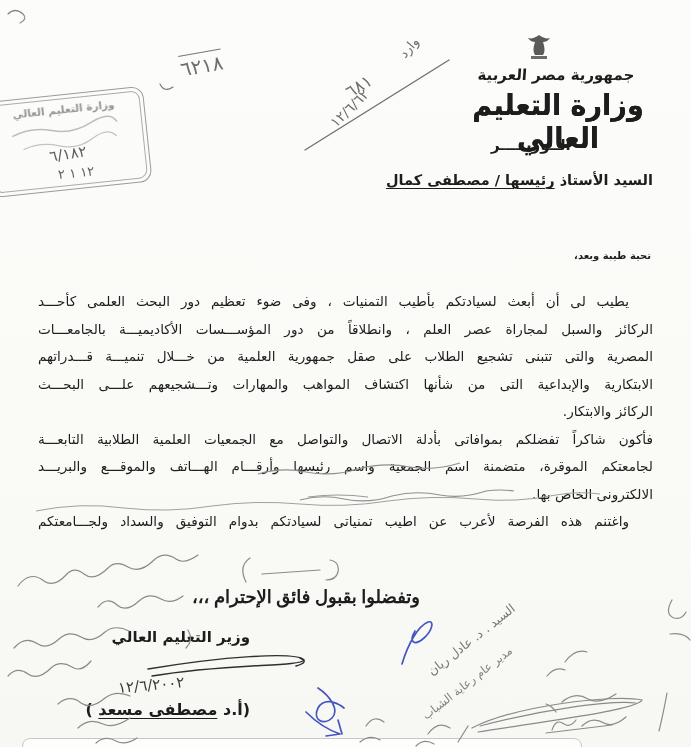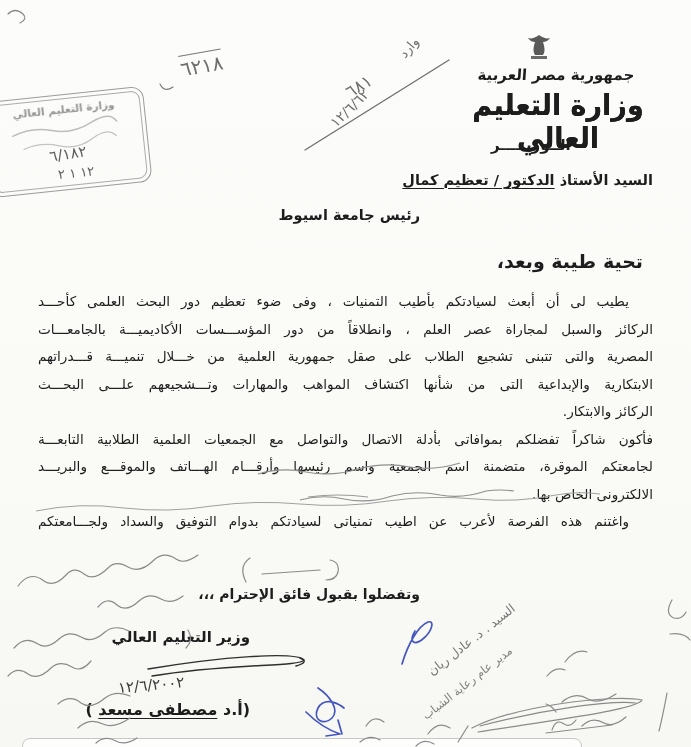"الدكتور / تعظيم كمال" span.u { text: الدكتور / تعظيم -> رئيسها / مصطفى }
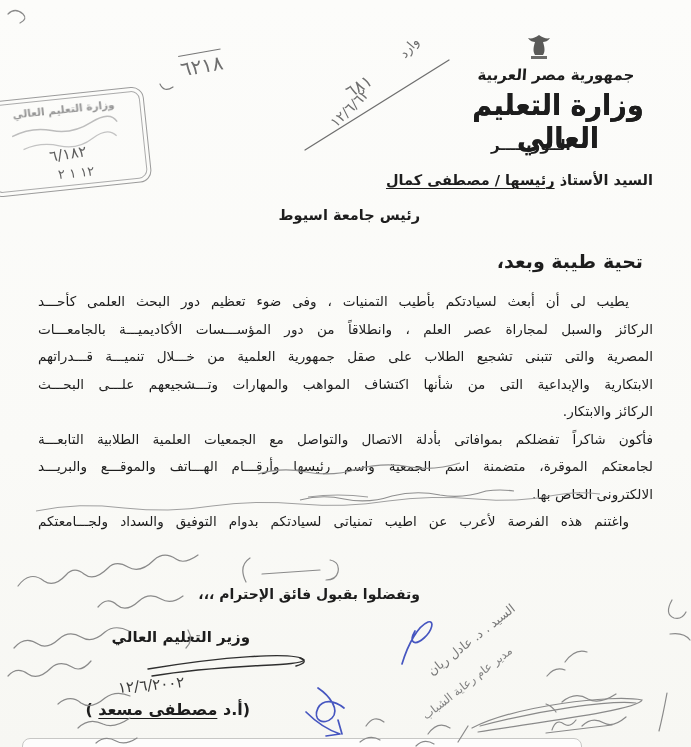"رئيس جامعة اسيوط" div.abs { html: <div>رئيس جامعة اسيوط</div> -> none }
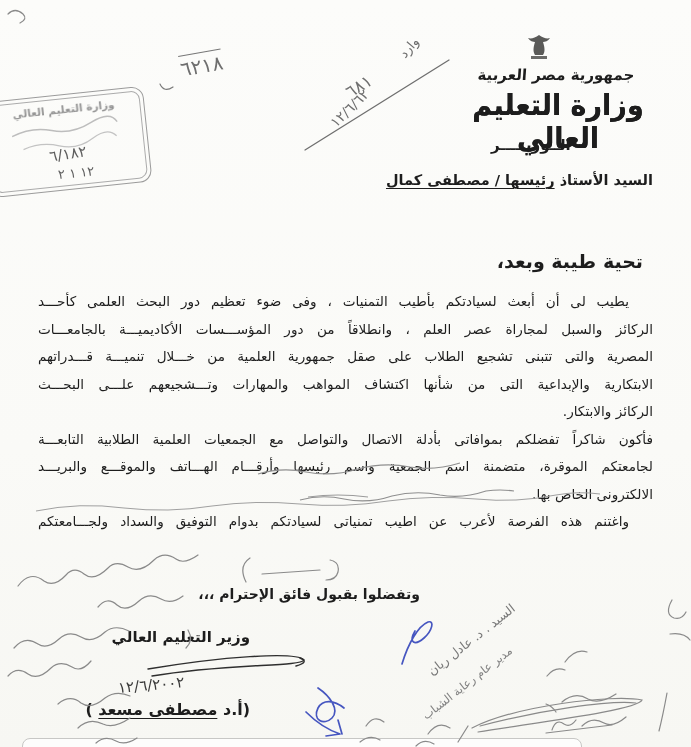"تحية طيبة وبعد،" .greeting { font-size: 19px -> 10px; right: 48px -> 40px }
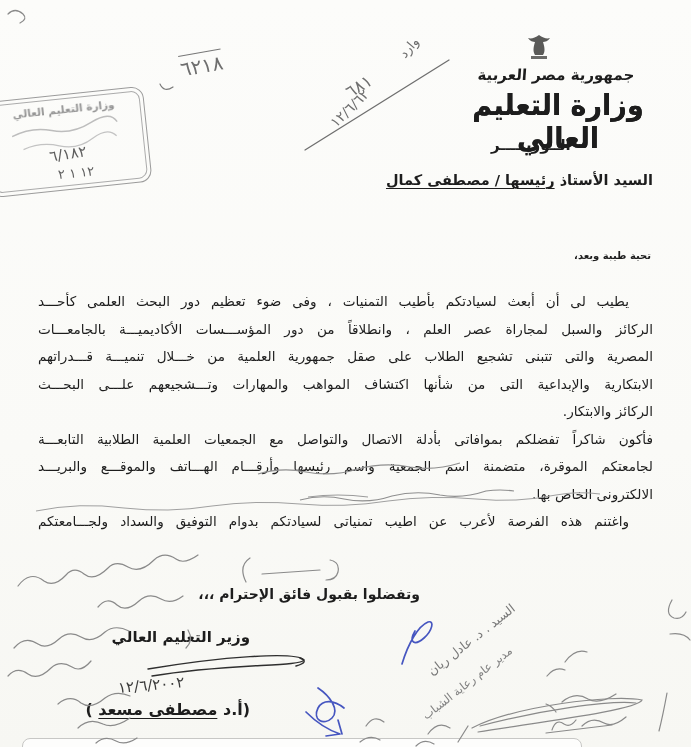"وتفضلوا بقبول فائق الإحترام ،،،" .closing { font-family: none -> Liberation Serif, serif; font-size: 14px -> 18px }
